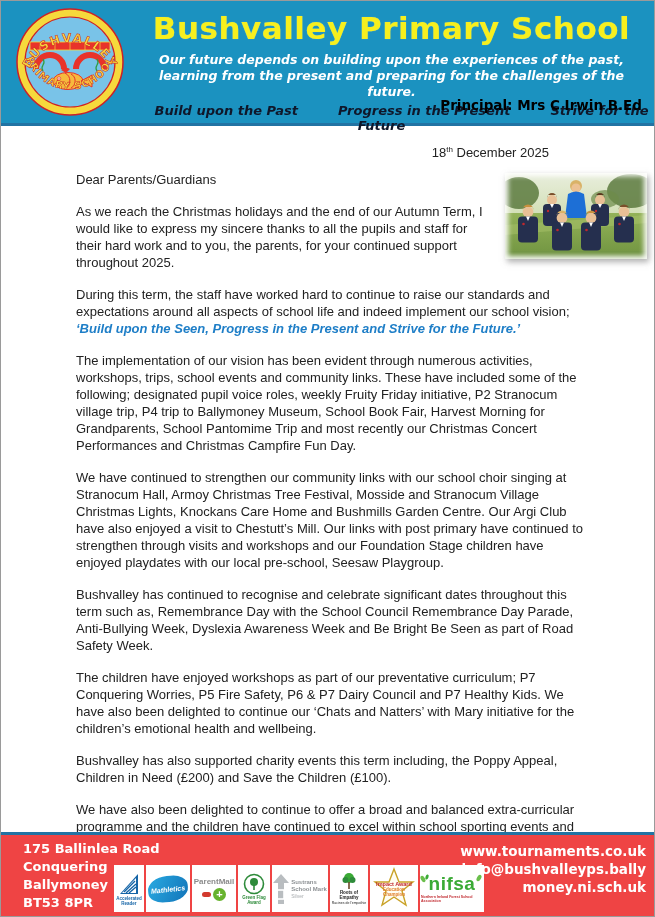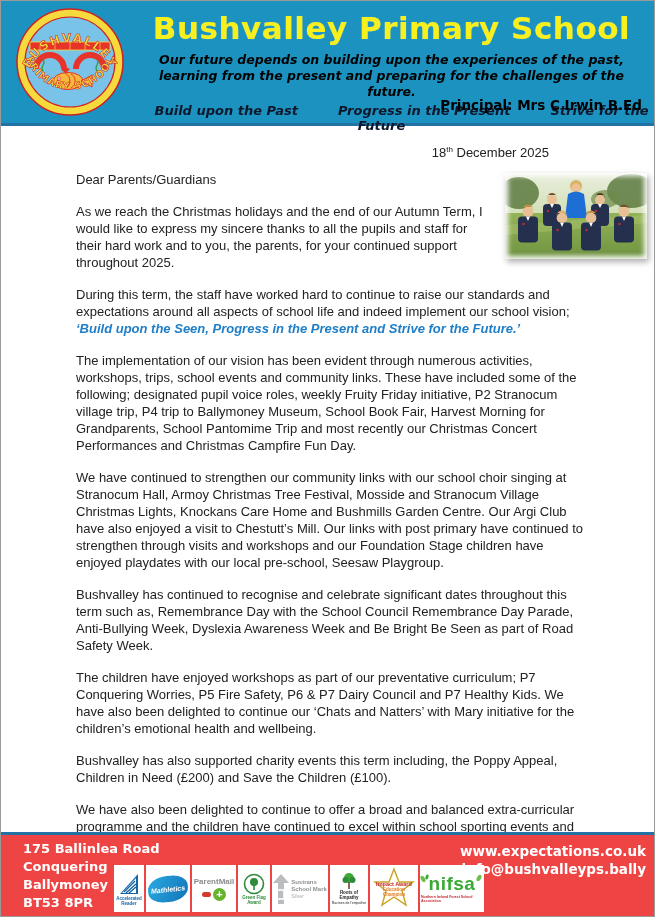"Our future depends on building" .mission { color: #000000 -> #ffffff }
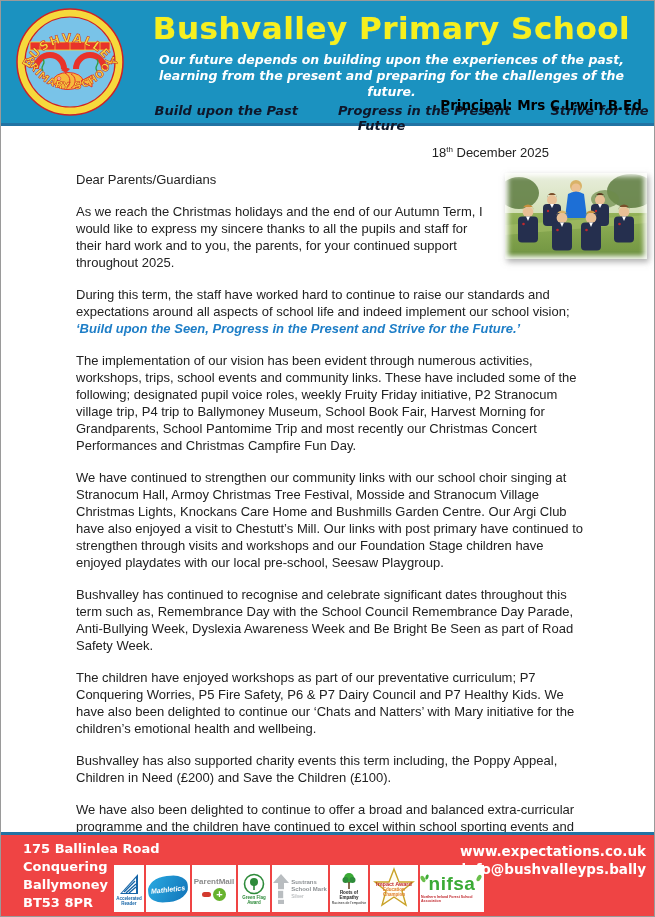"www.expectations.co.uk" div { text: www.expectations.co.uk -> www.tournaments.co.uk }
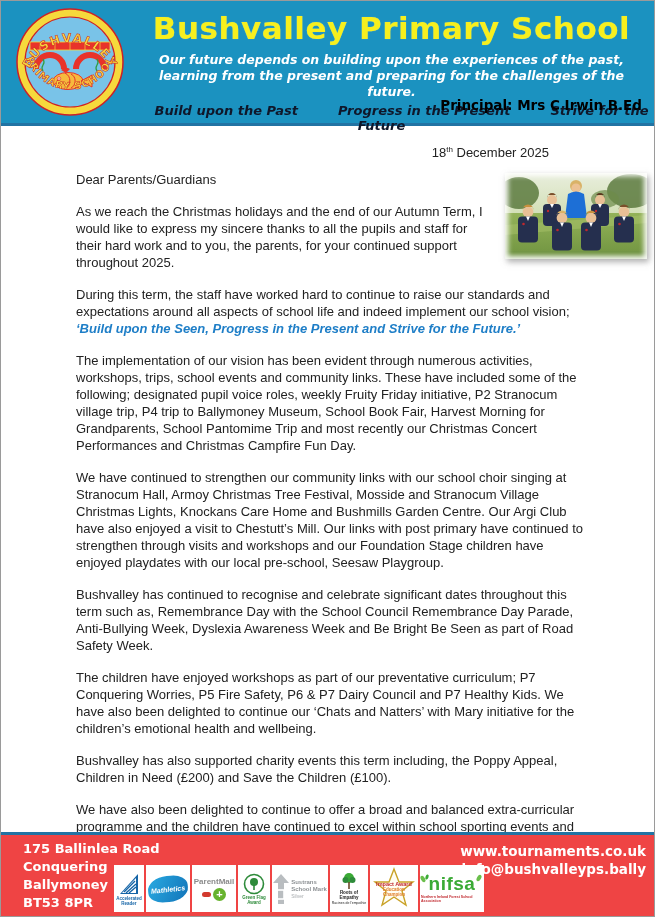"money.ni.sch.uk" div { html: none -> <div>money.ni.sch.uk</div> }
